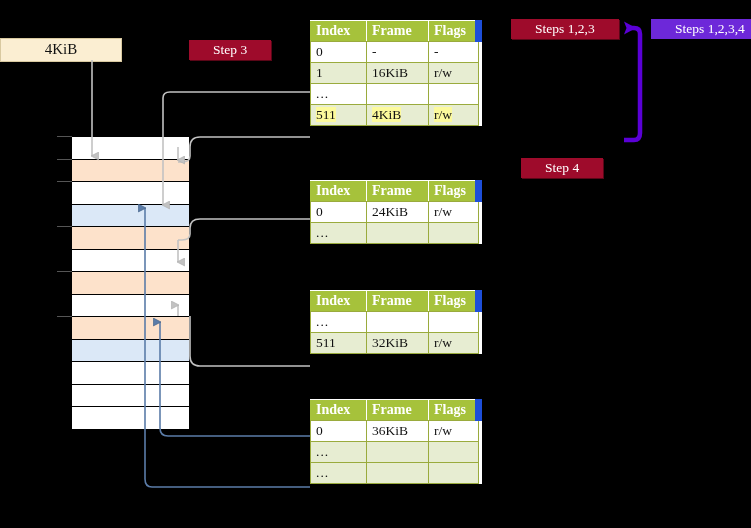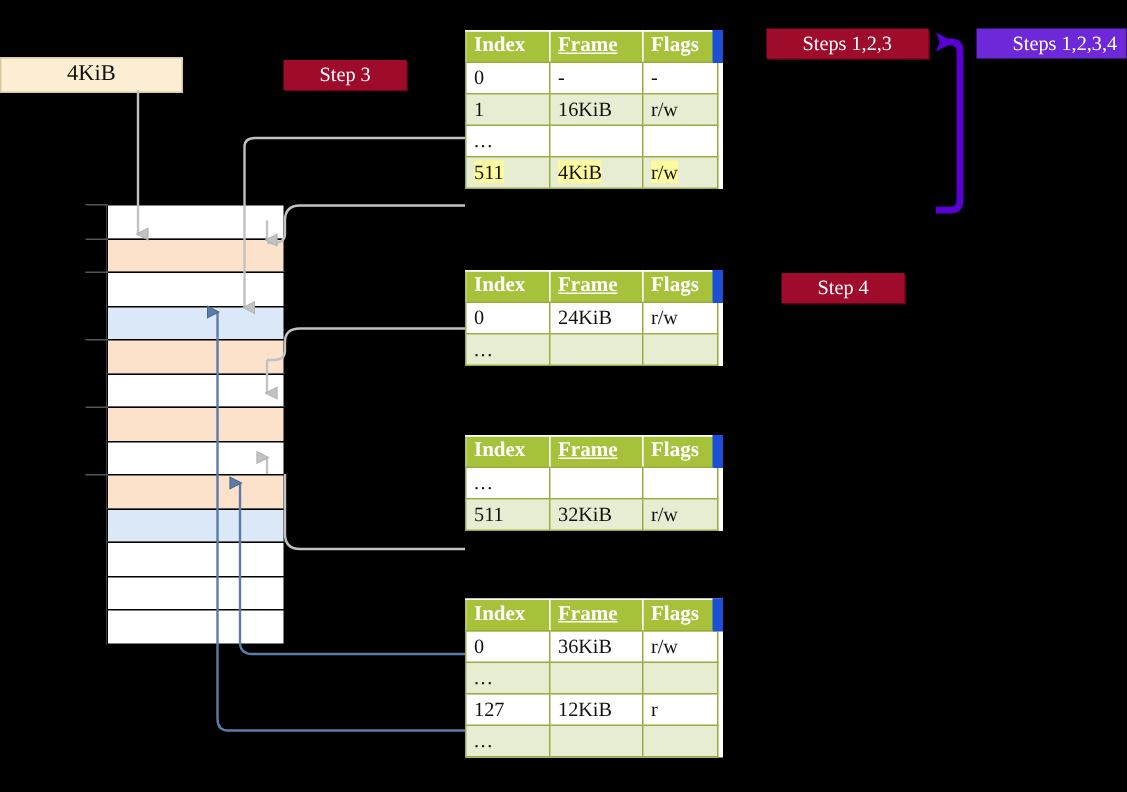"Frame" .ptable th.c1 { text-decoration: underline -> none }
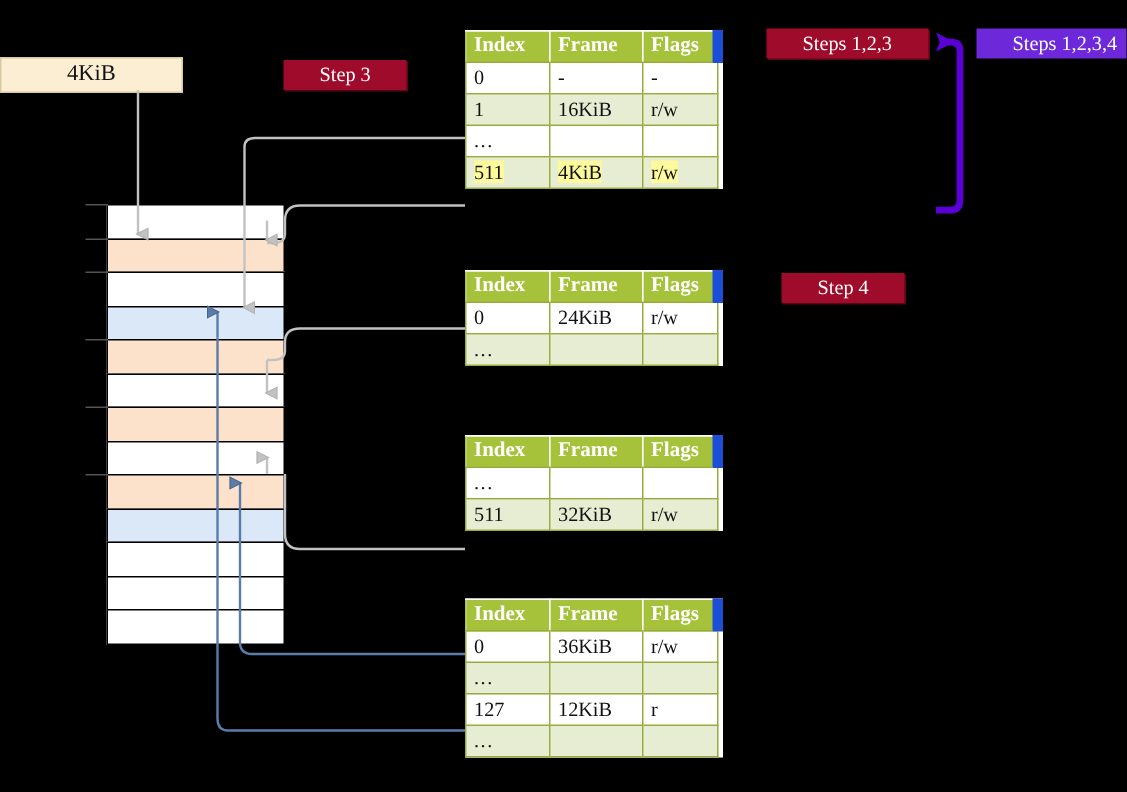"Step 4" div.badge { margin-top: 24px -> none }
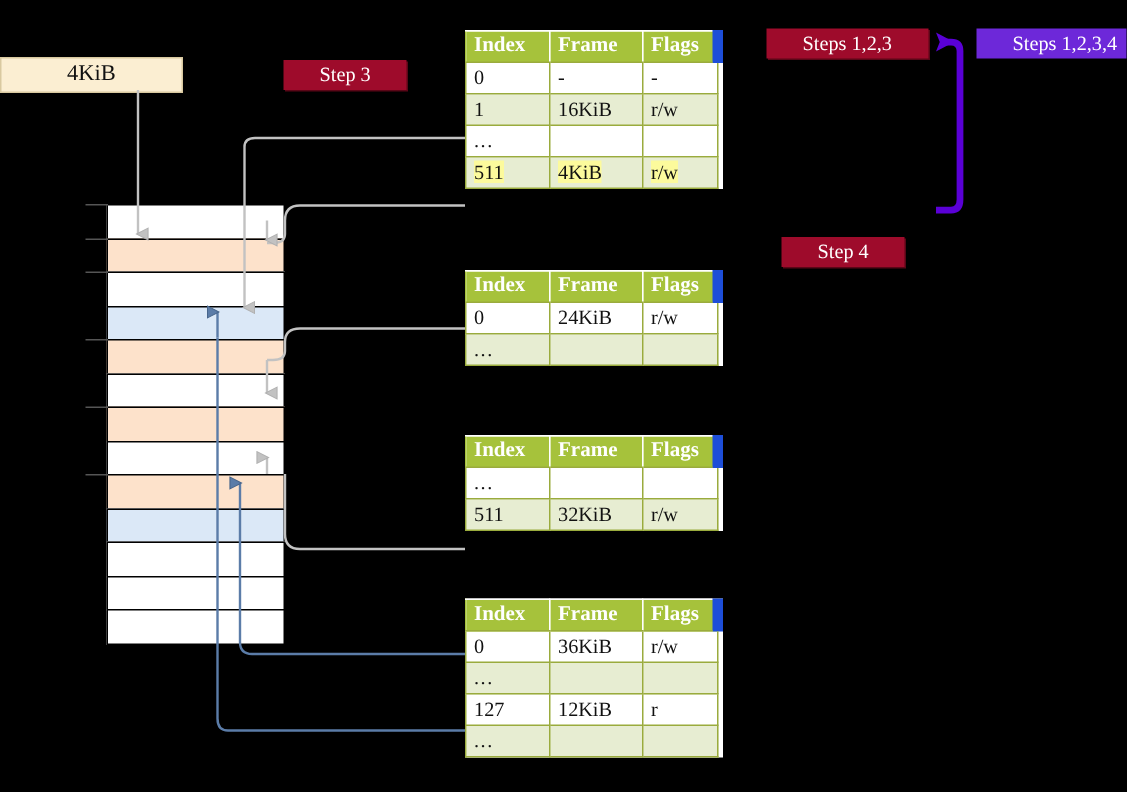"127" tr { html: <tr> <td>127</td> <td>12KiB</td> <td>r</td> </tr> -> none }
